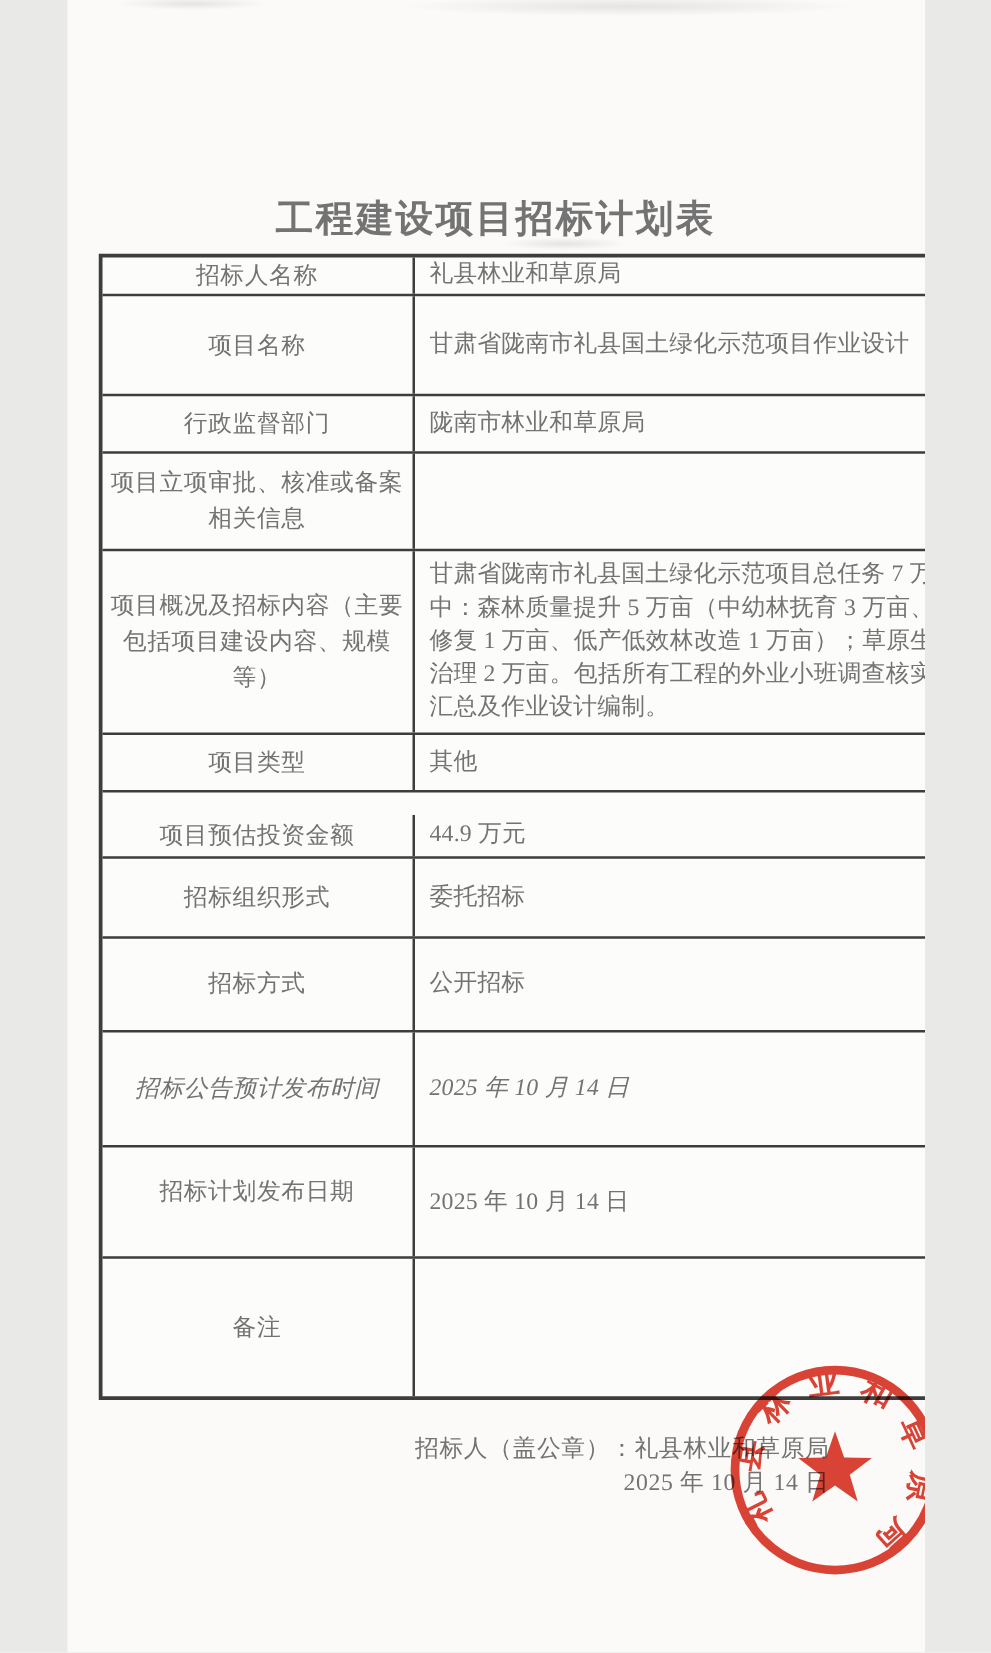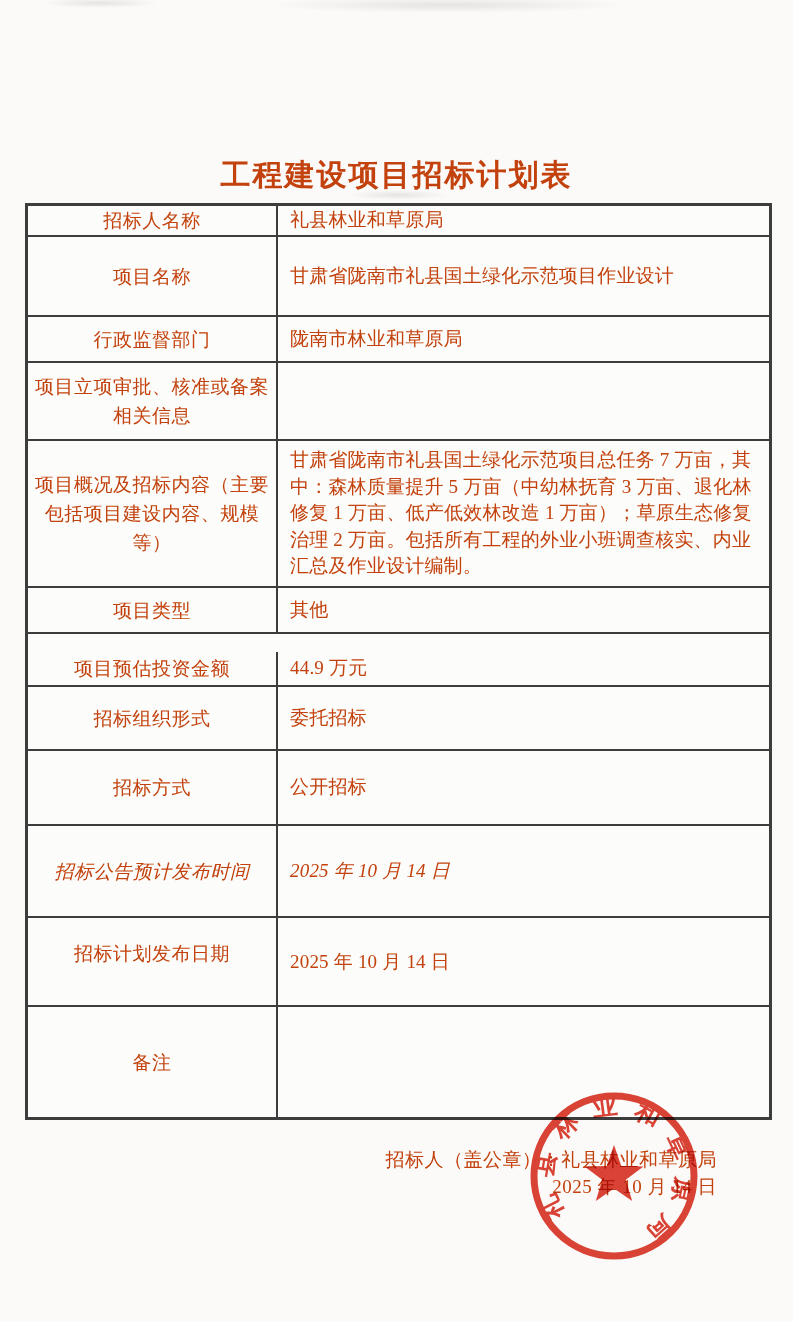"工程建设项目招标计划表" .page { color: #c2410c -> #737373; width: 793px -> 686px }
